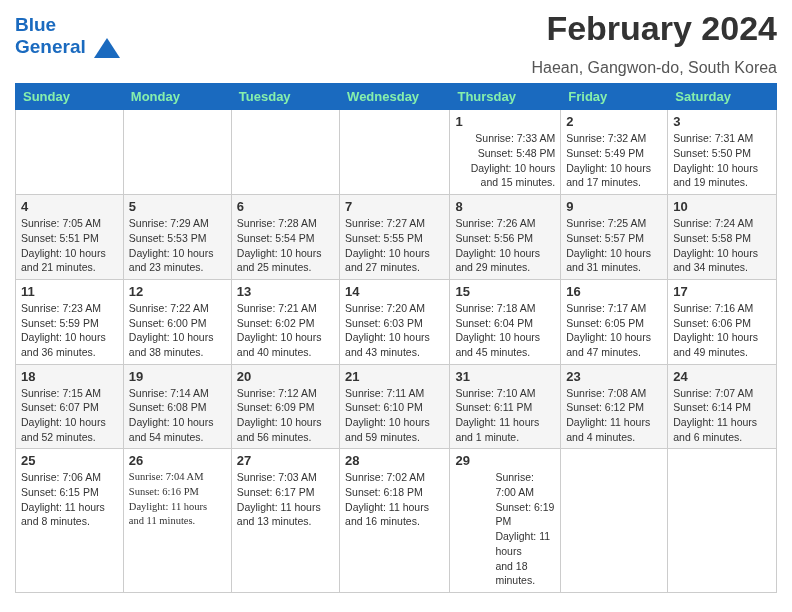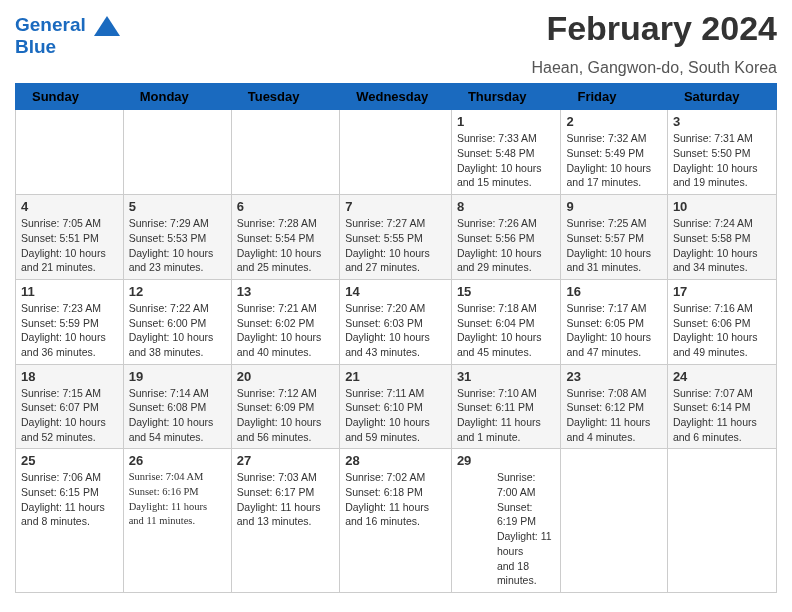"General" div { order: before "Blue" -> after "Blue" }
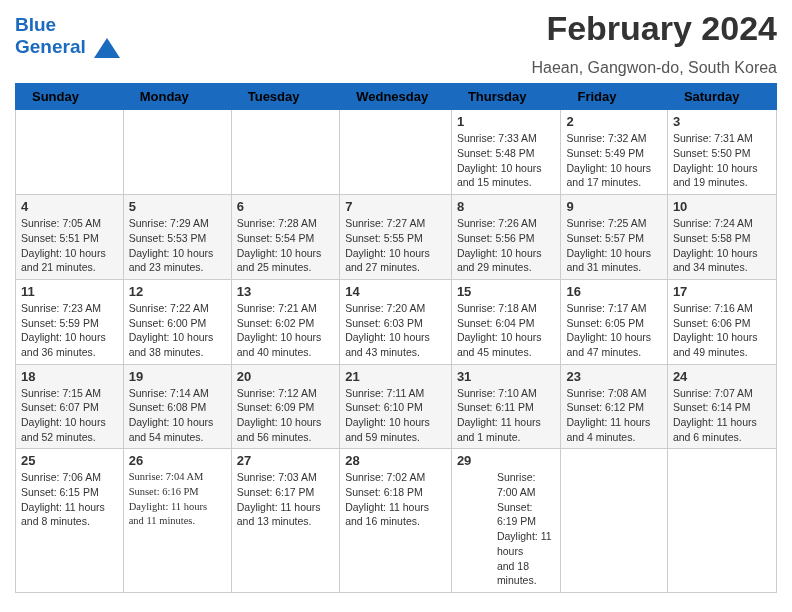"Sunday" .calendar-table th { color: #000000 -> #86efac; padding: 5px 16px -> 5px 7px }
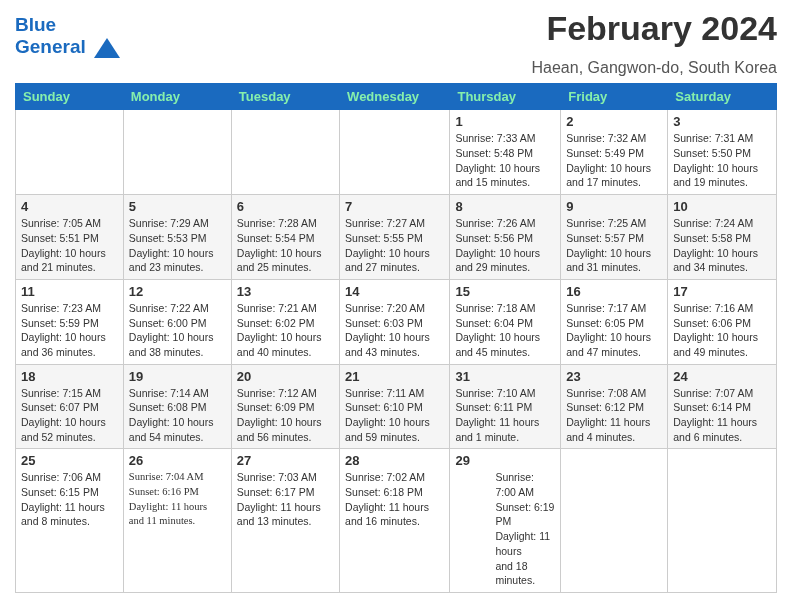"Sunrise: 7:33 AM" div.day-info { text-align: none -> right }
